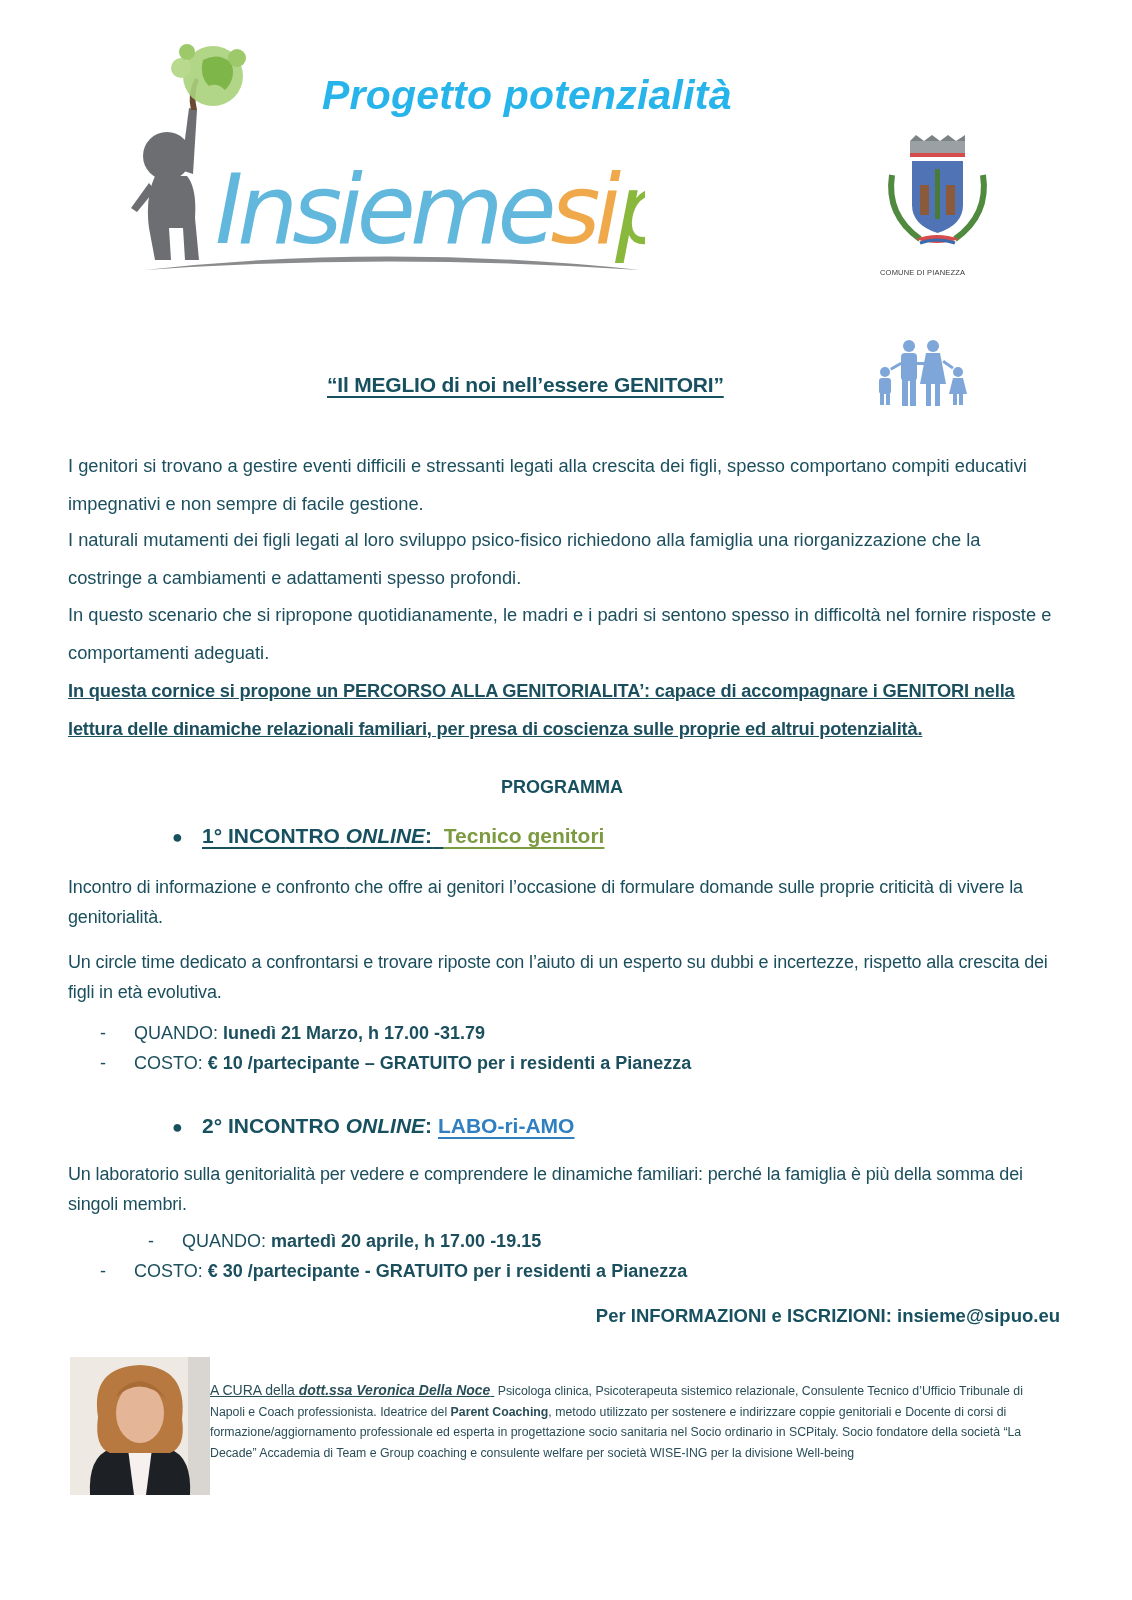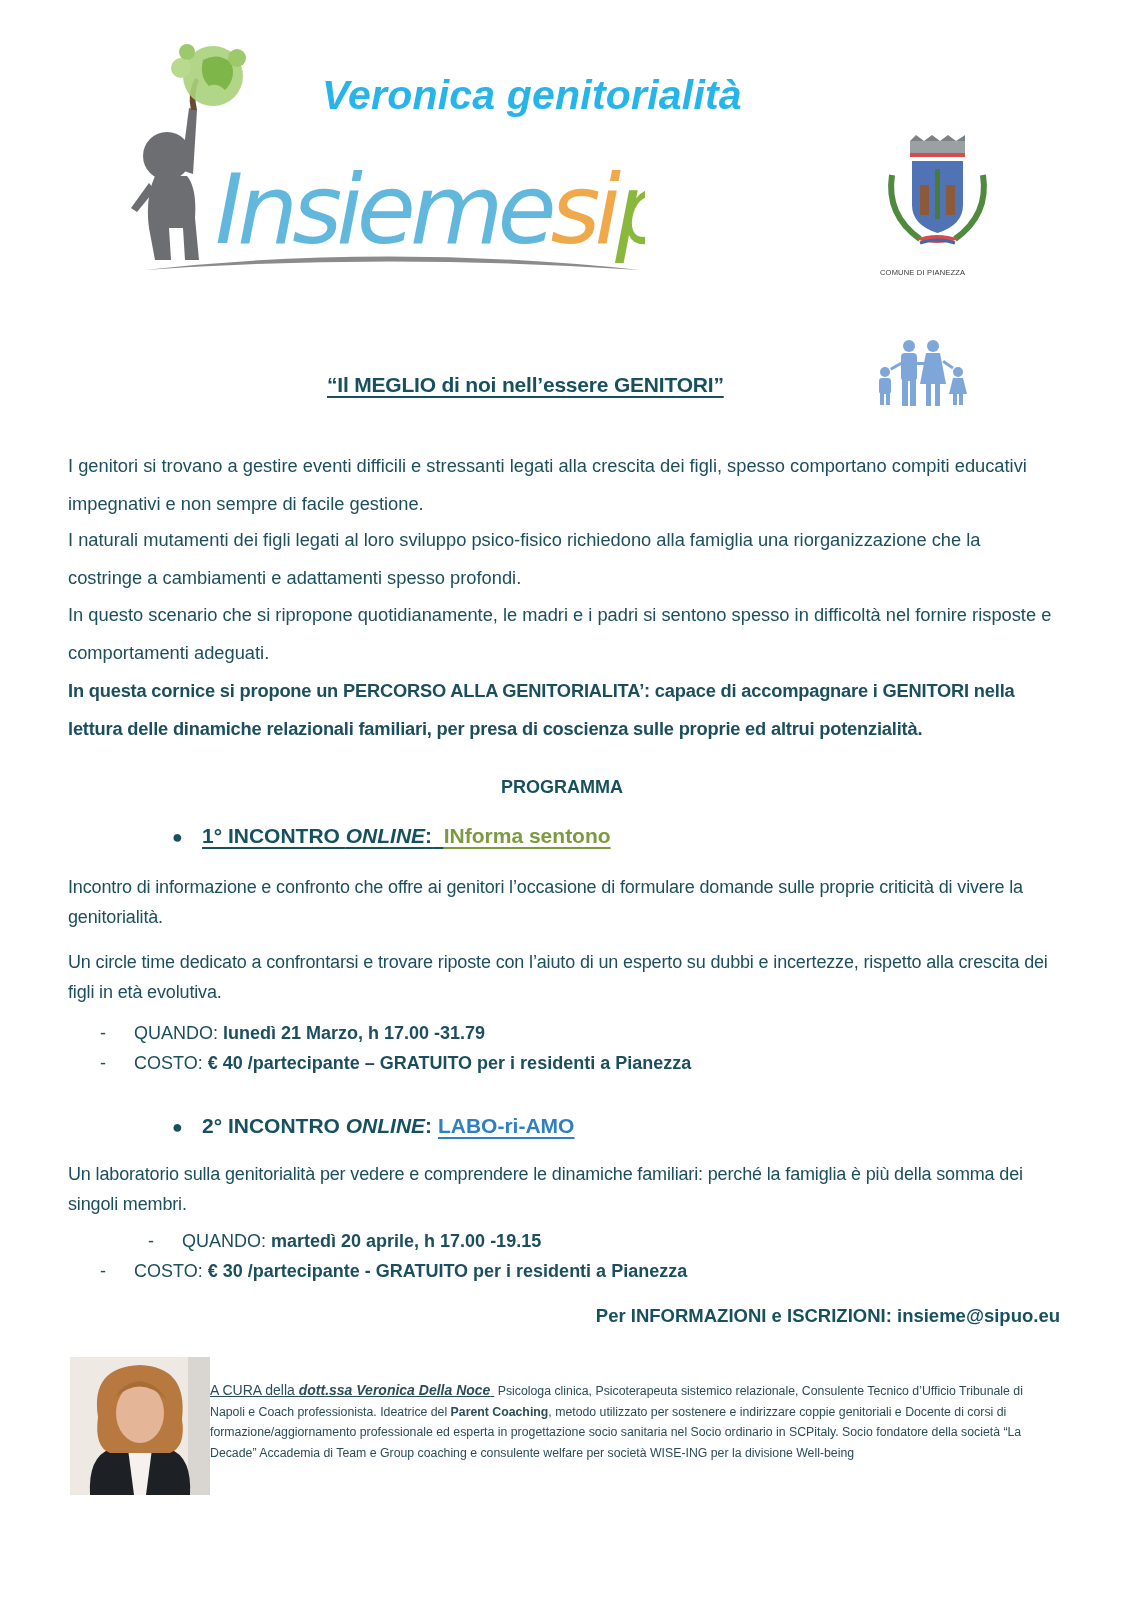"Veronica genitorialità" div.abs { text: Veronica genitorialità -> Progetto potenzialità }
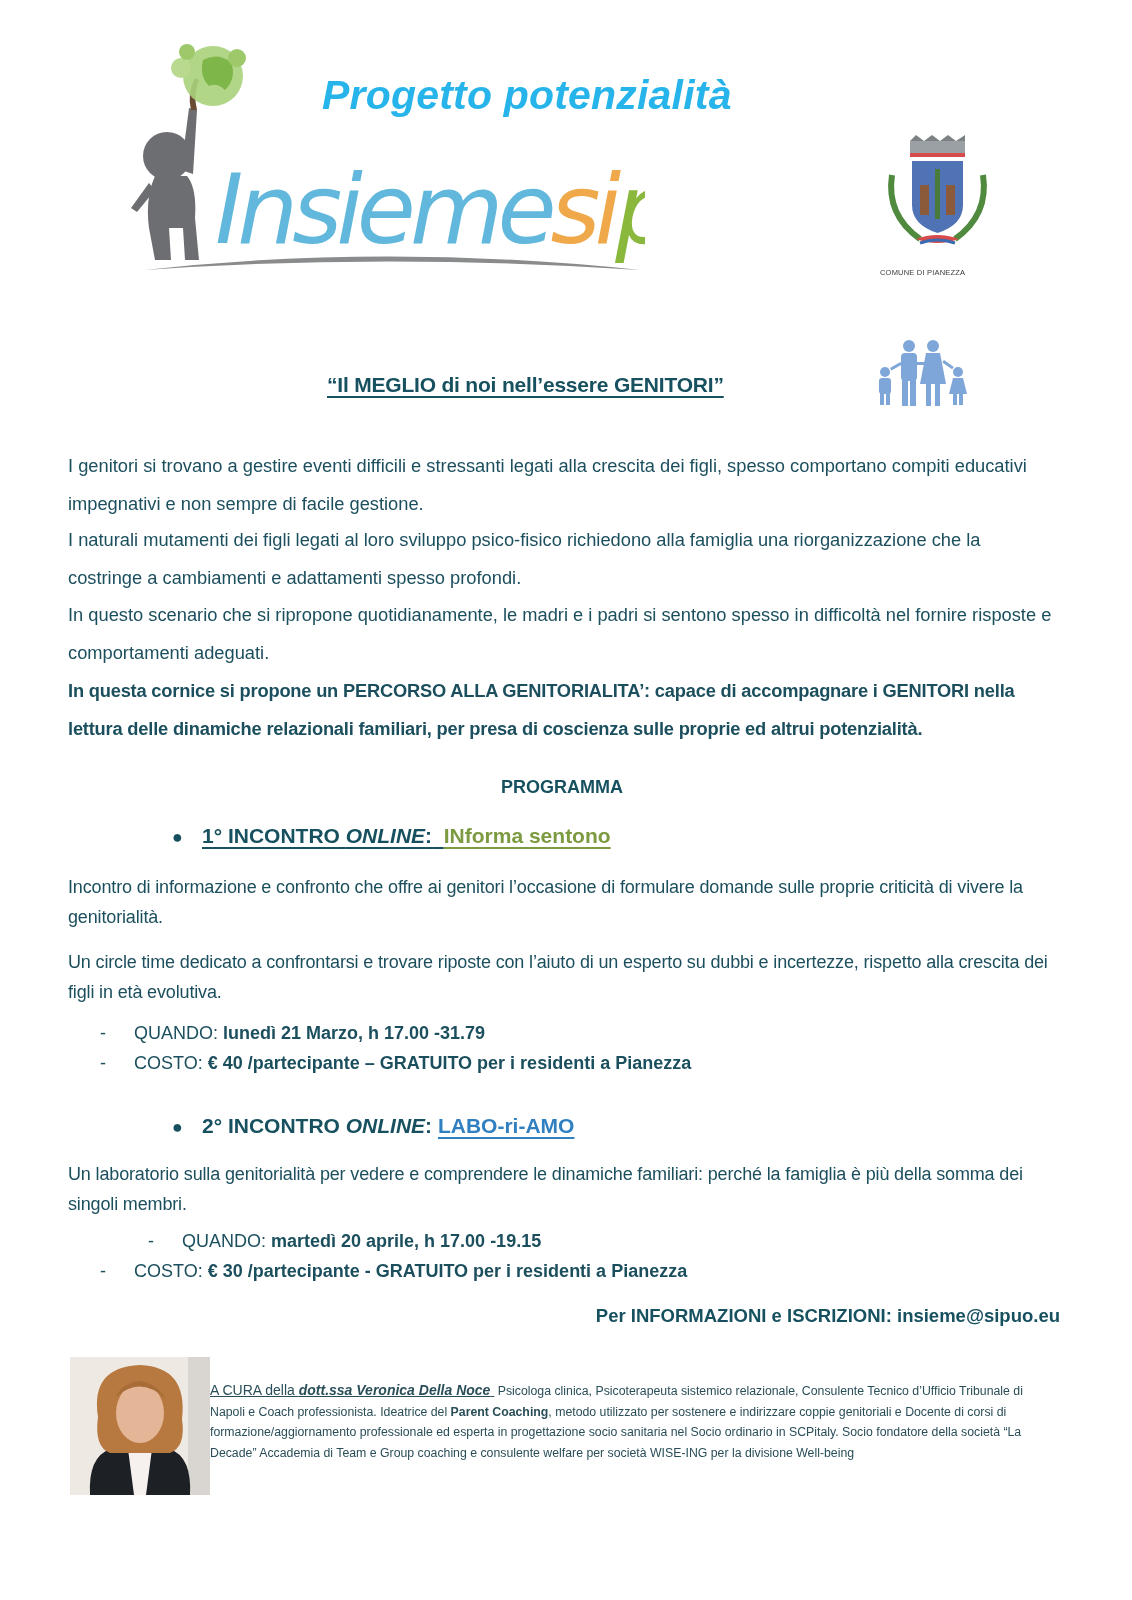"In questa cornice si propone" #p4 { text-decoration: none -> underline }
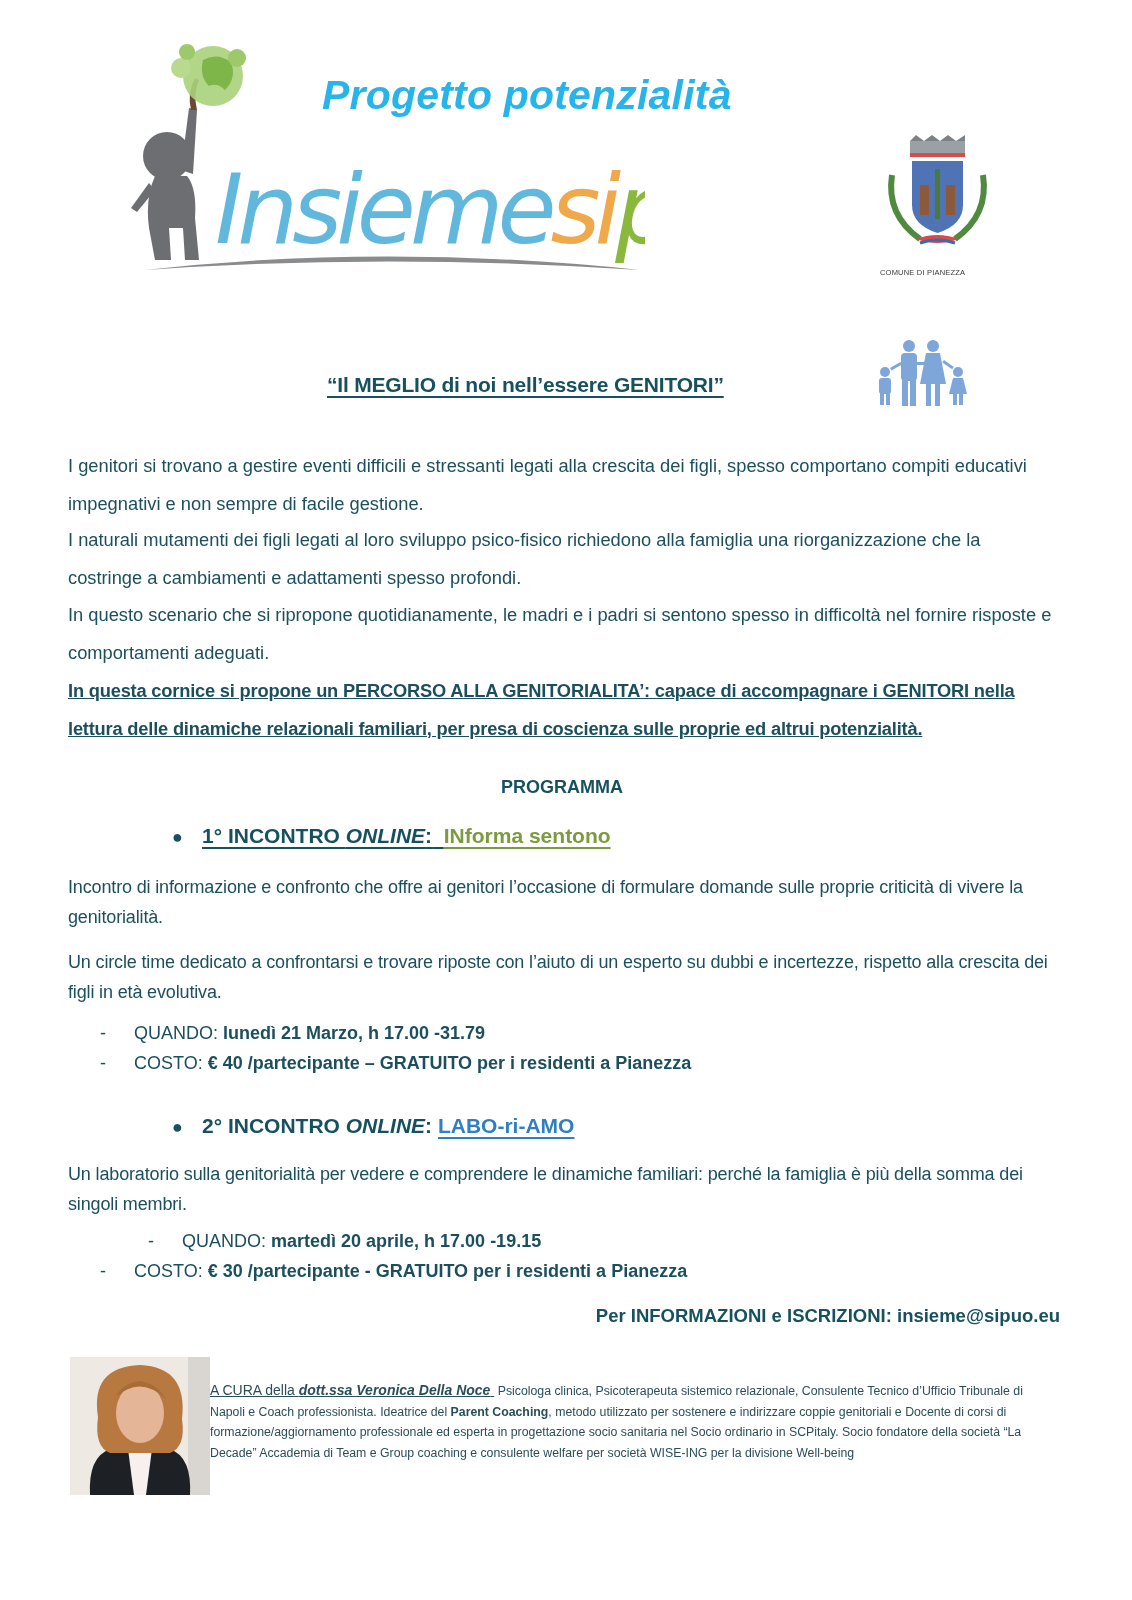"INforma sentono" span.topic { text: INforma sentono -> Tecnico genitori }
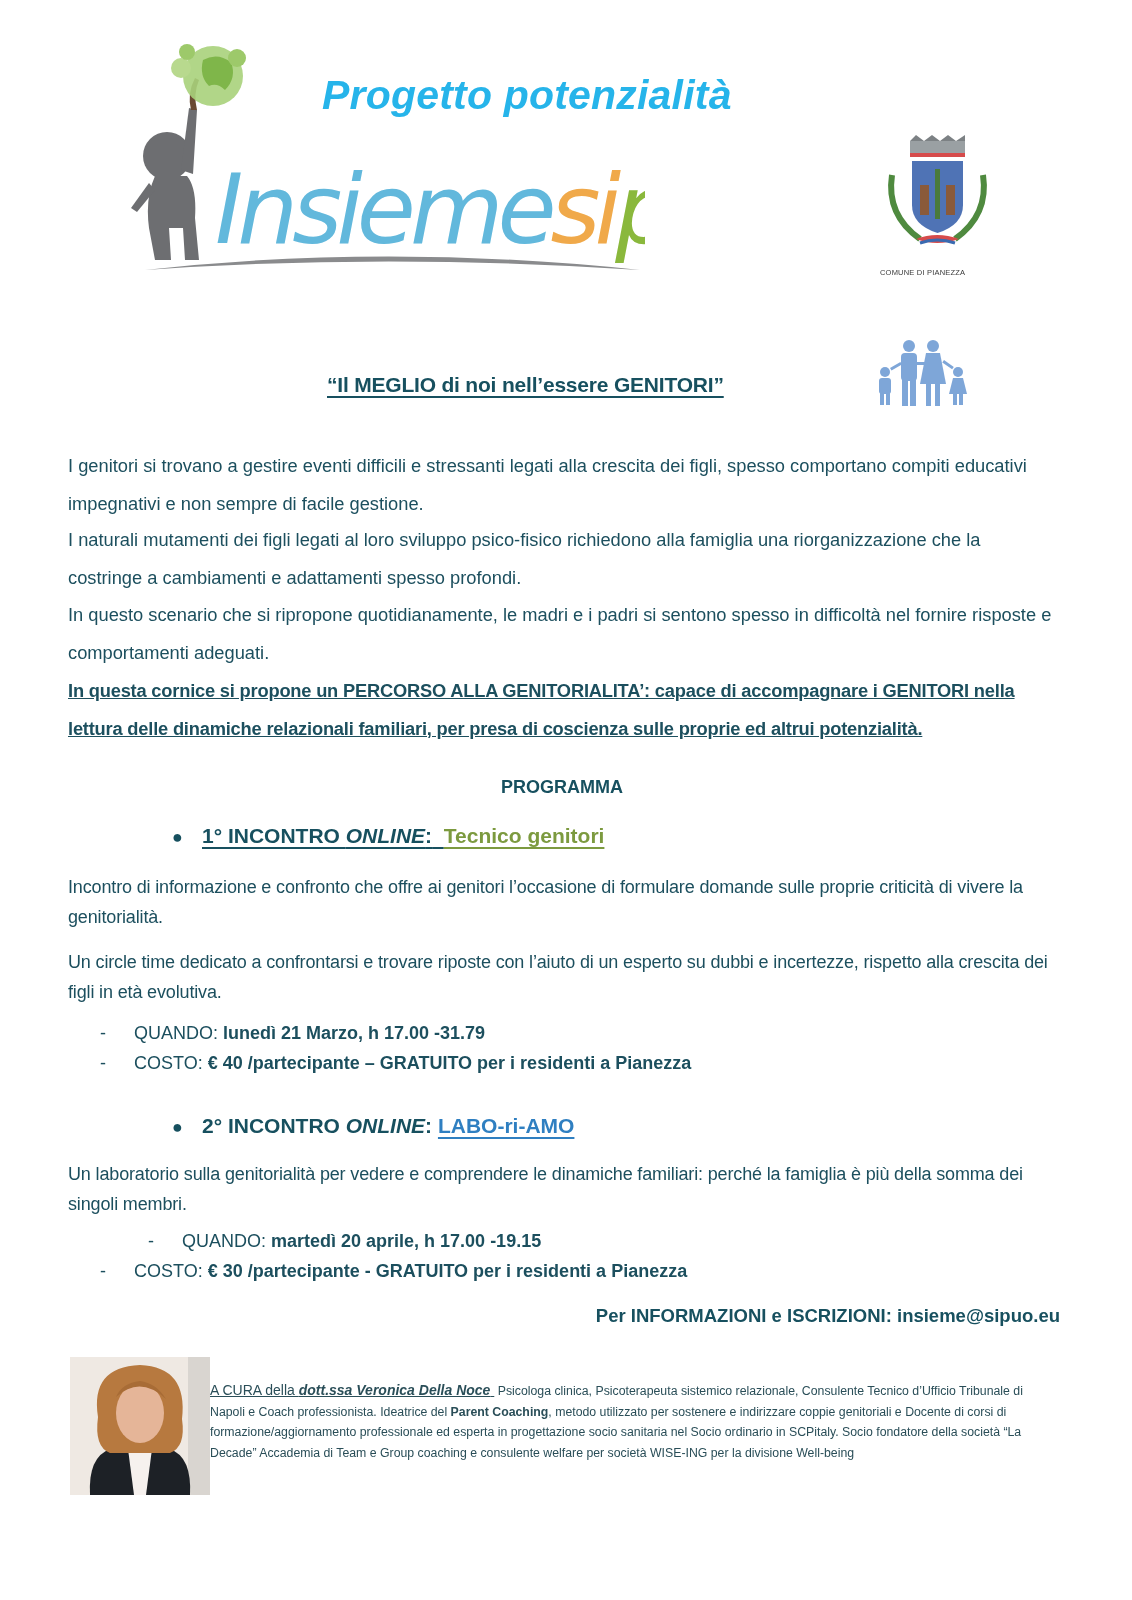"€ 40 /partecipante – GRATUITO" b { text: 40 -> 10 }
